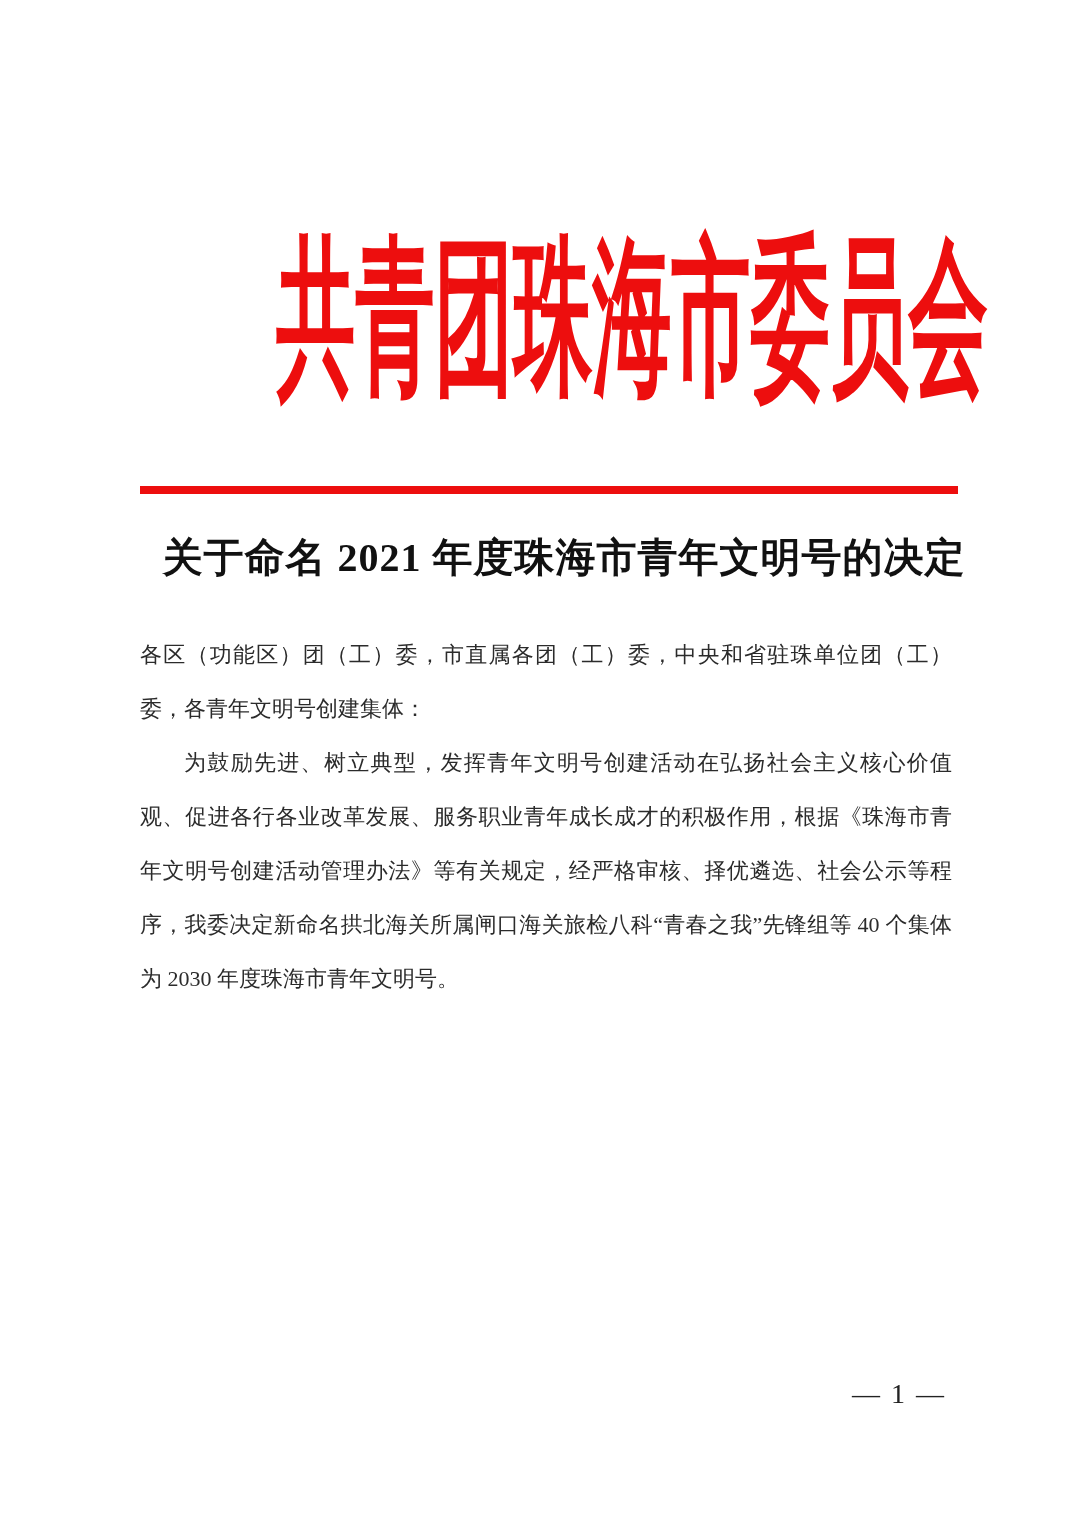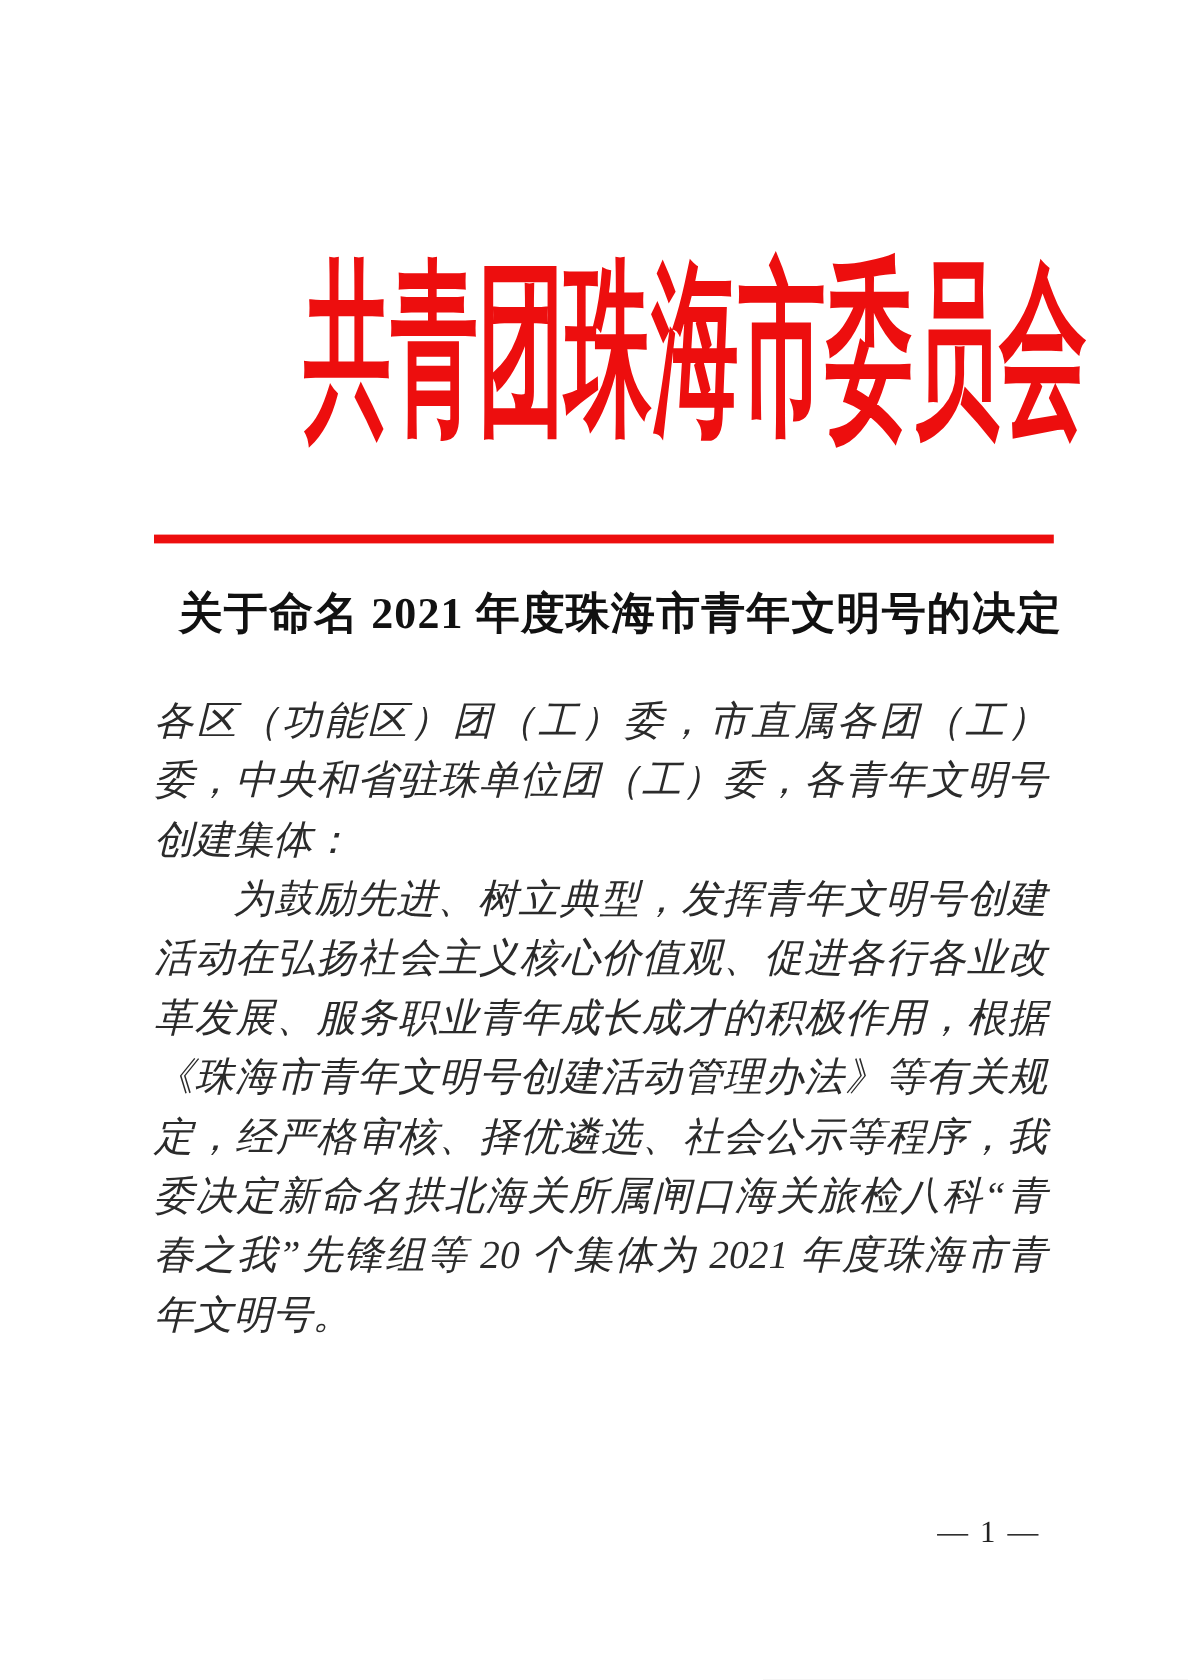"各区（功能区）团（工）委，市直属各团（工）委，中央和省驻珠单位团（工）委，各青年" .body-text { font-size: 36px -> 22px; font-style: italic -> none }
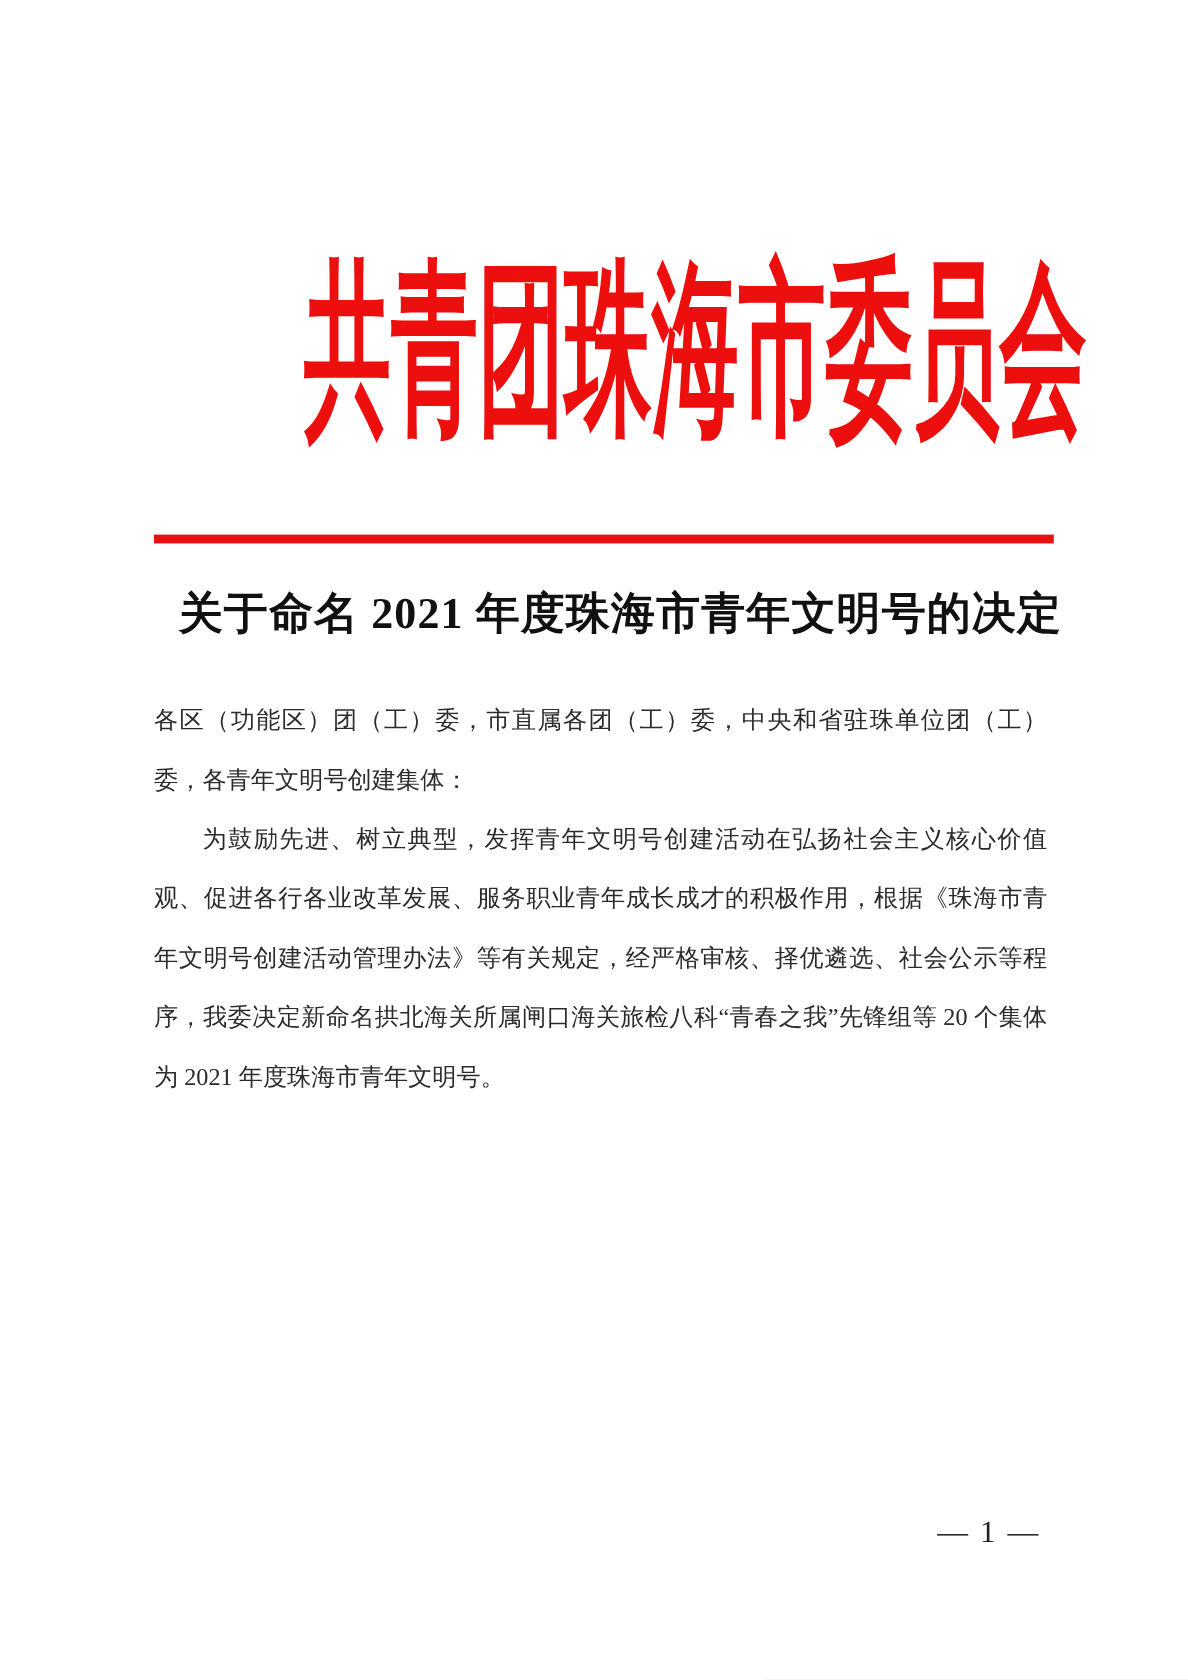"为鼓励先进、树立典型，发挥青年文明号创建活动在弘扬社会主义核心价值观、促进各行各" p.indent { text: 20 个集体为 2021 -> 40 个集体为 2030 }
